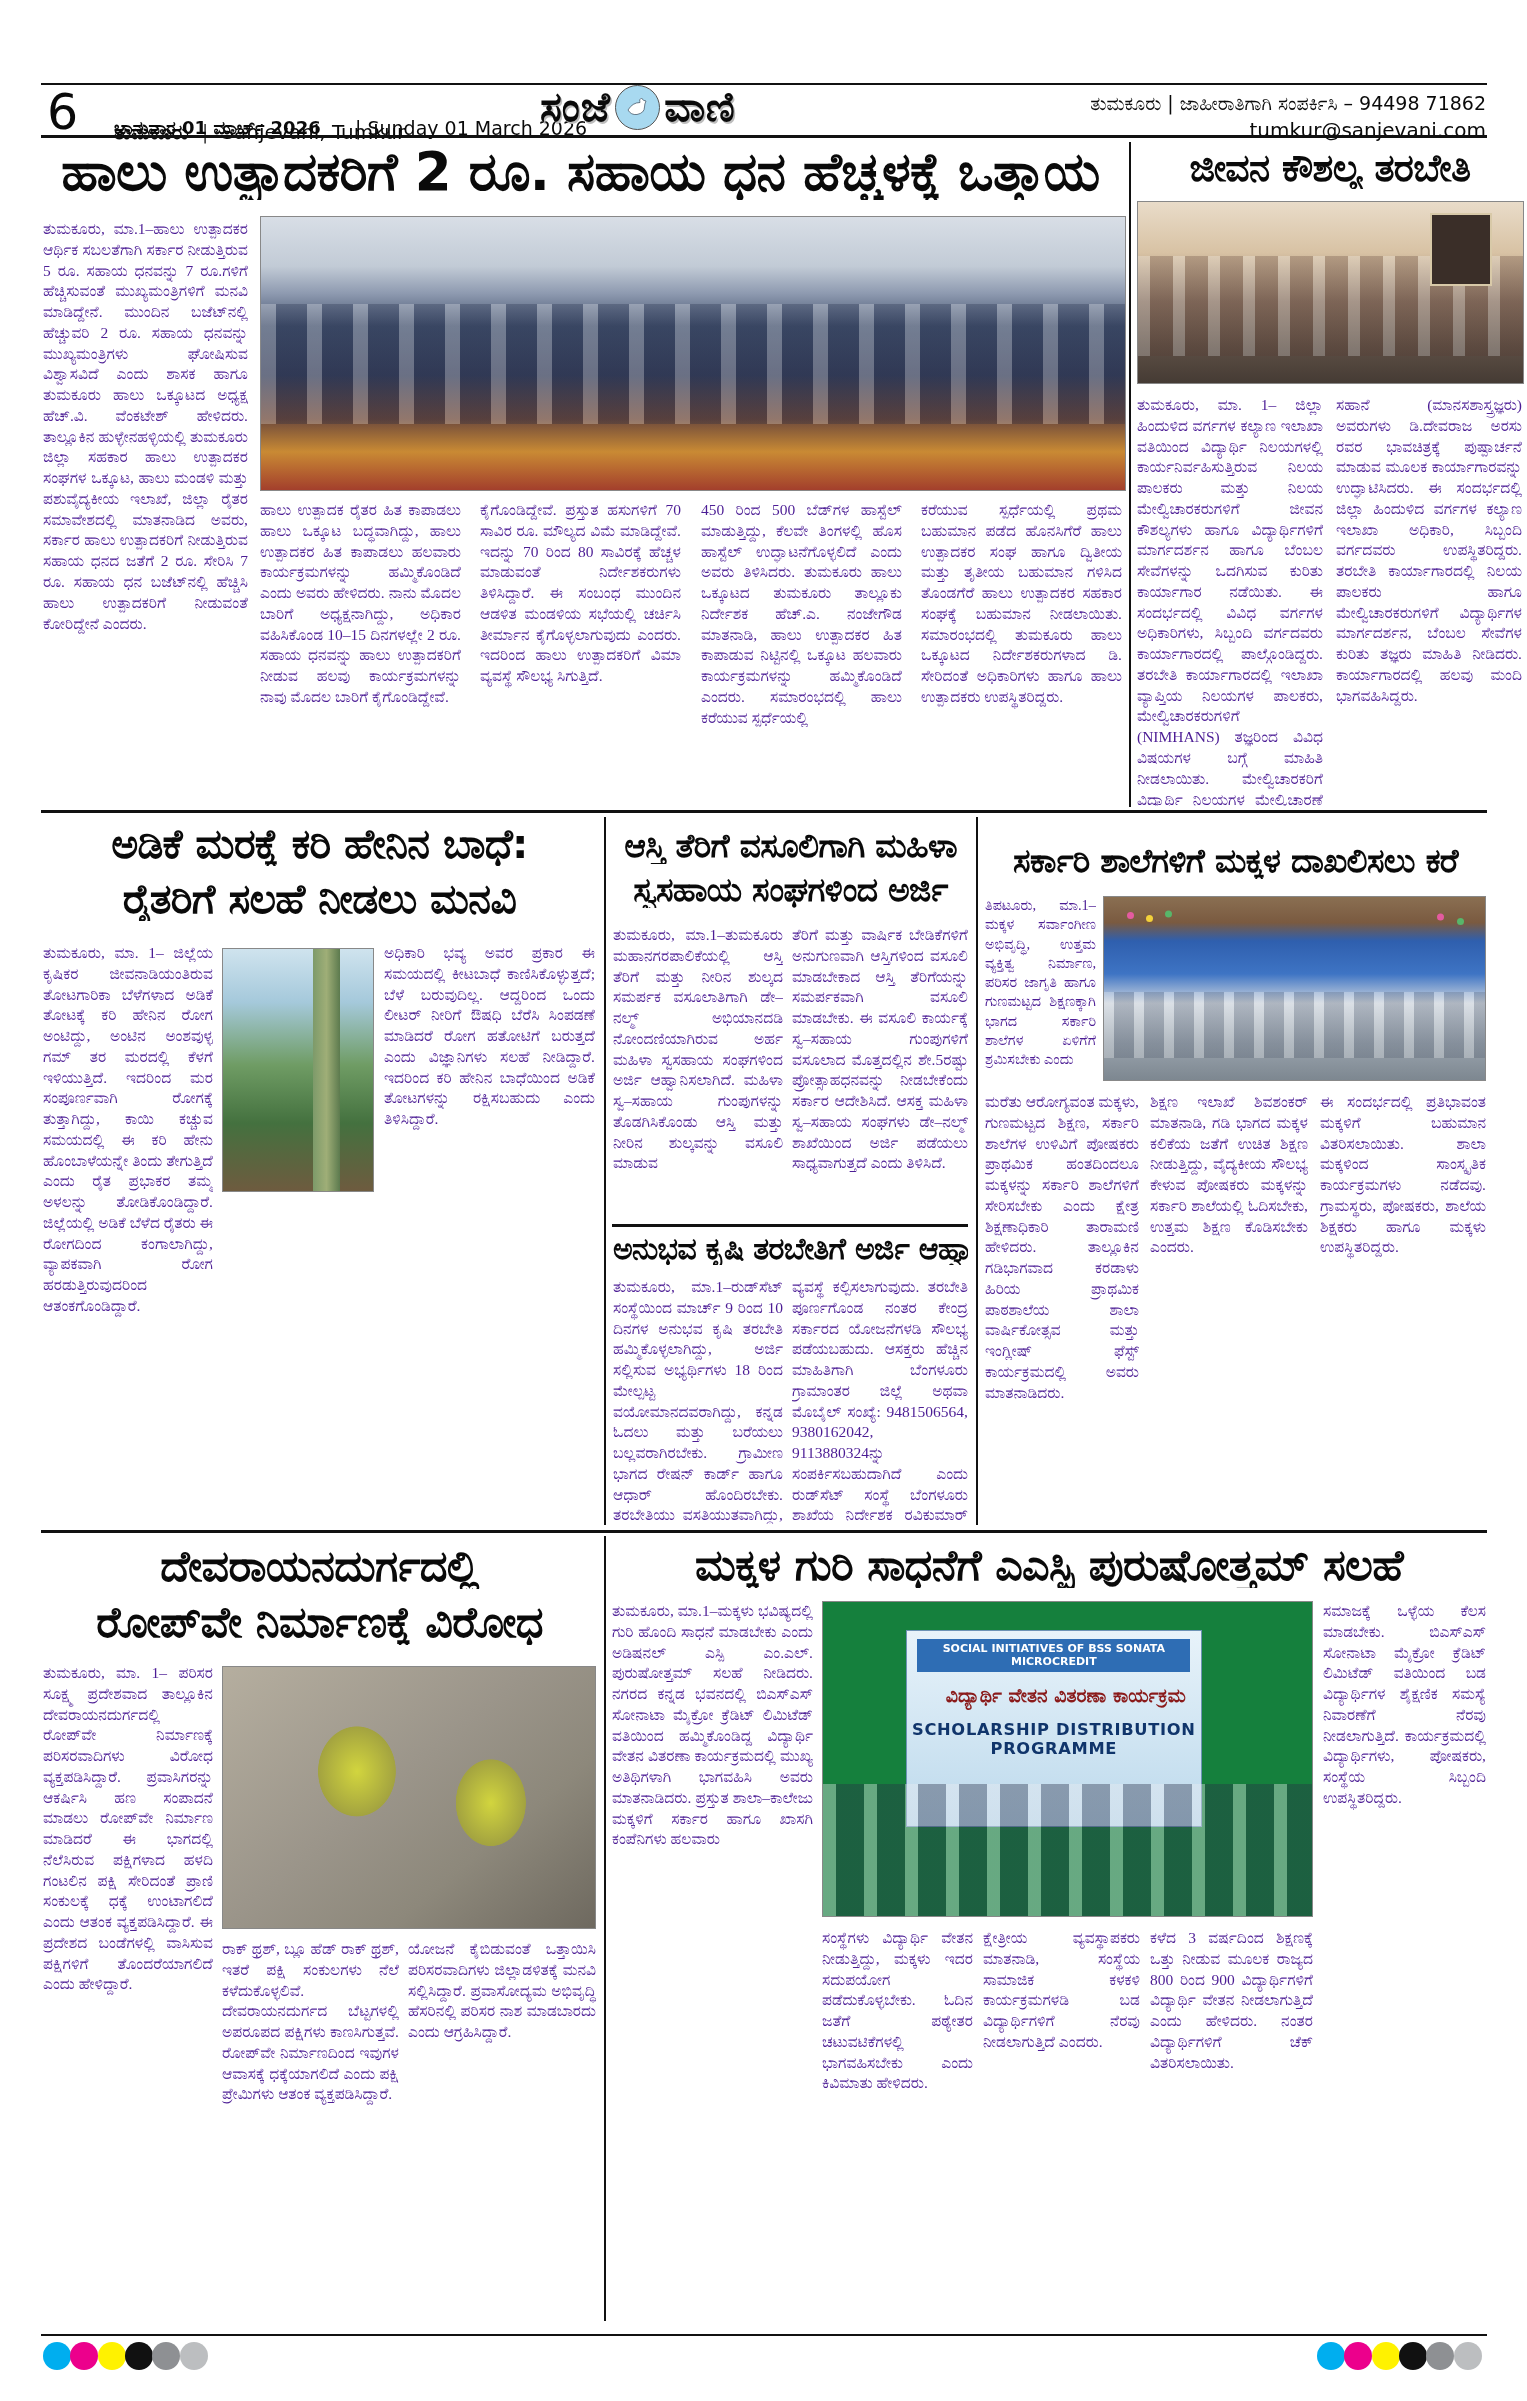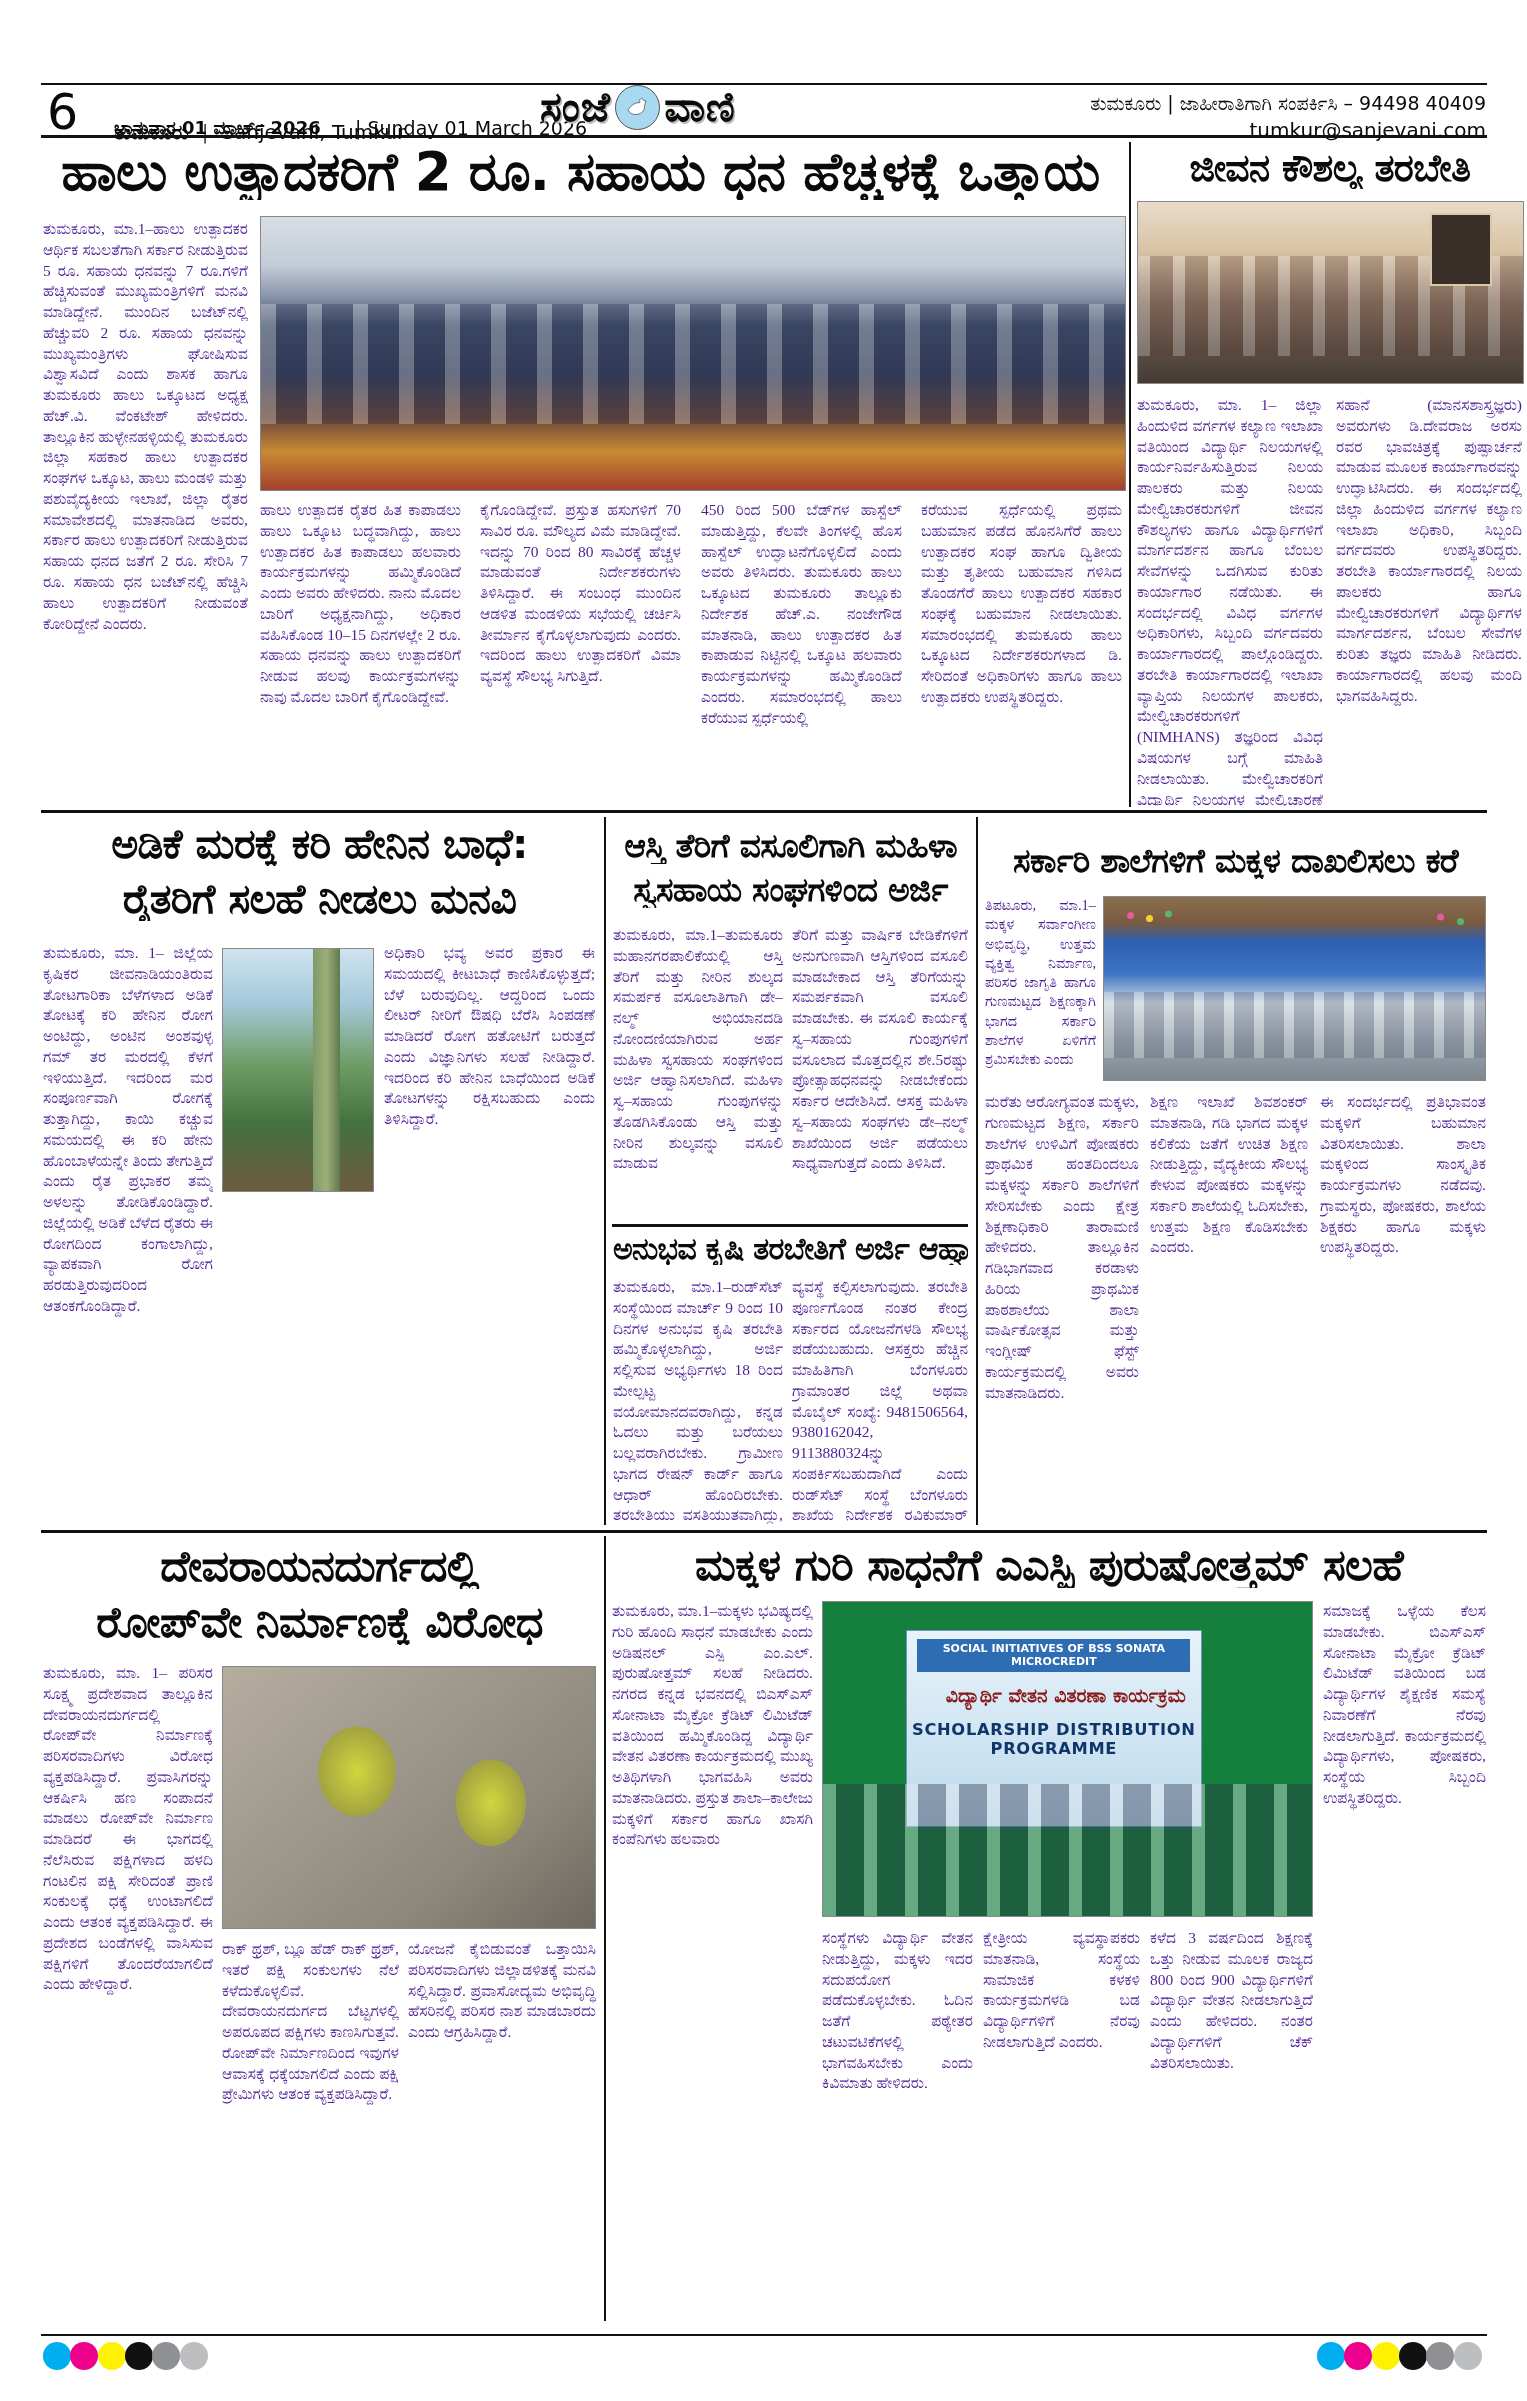"ತುಮಕೂರು | ಜಾಹೀರಾತಿಗಾಗಿ ಸಂಪರ್ಕಿಸಿ –" div.abs { text: 40409 -> 71862 }
